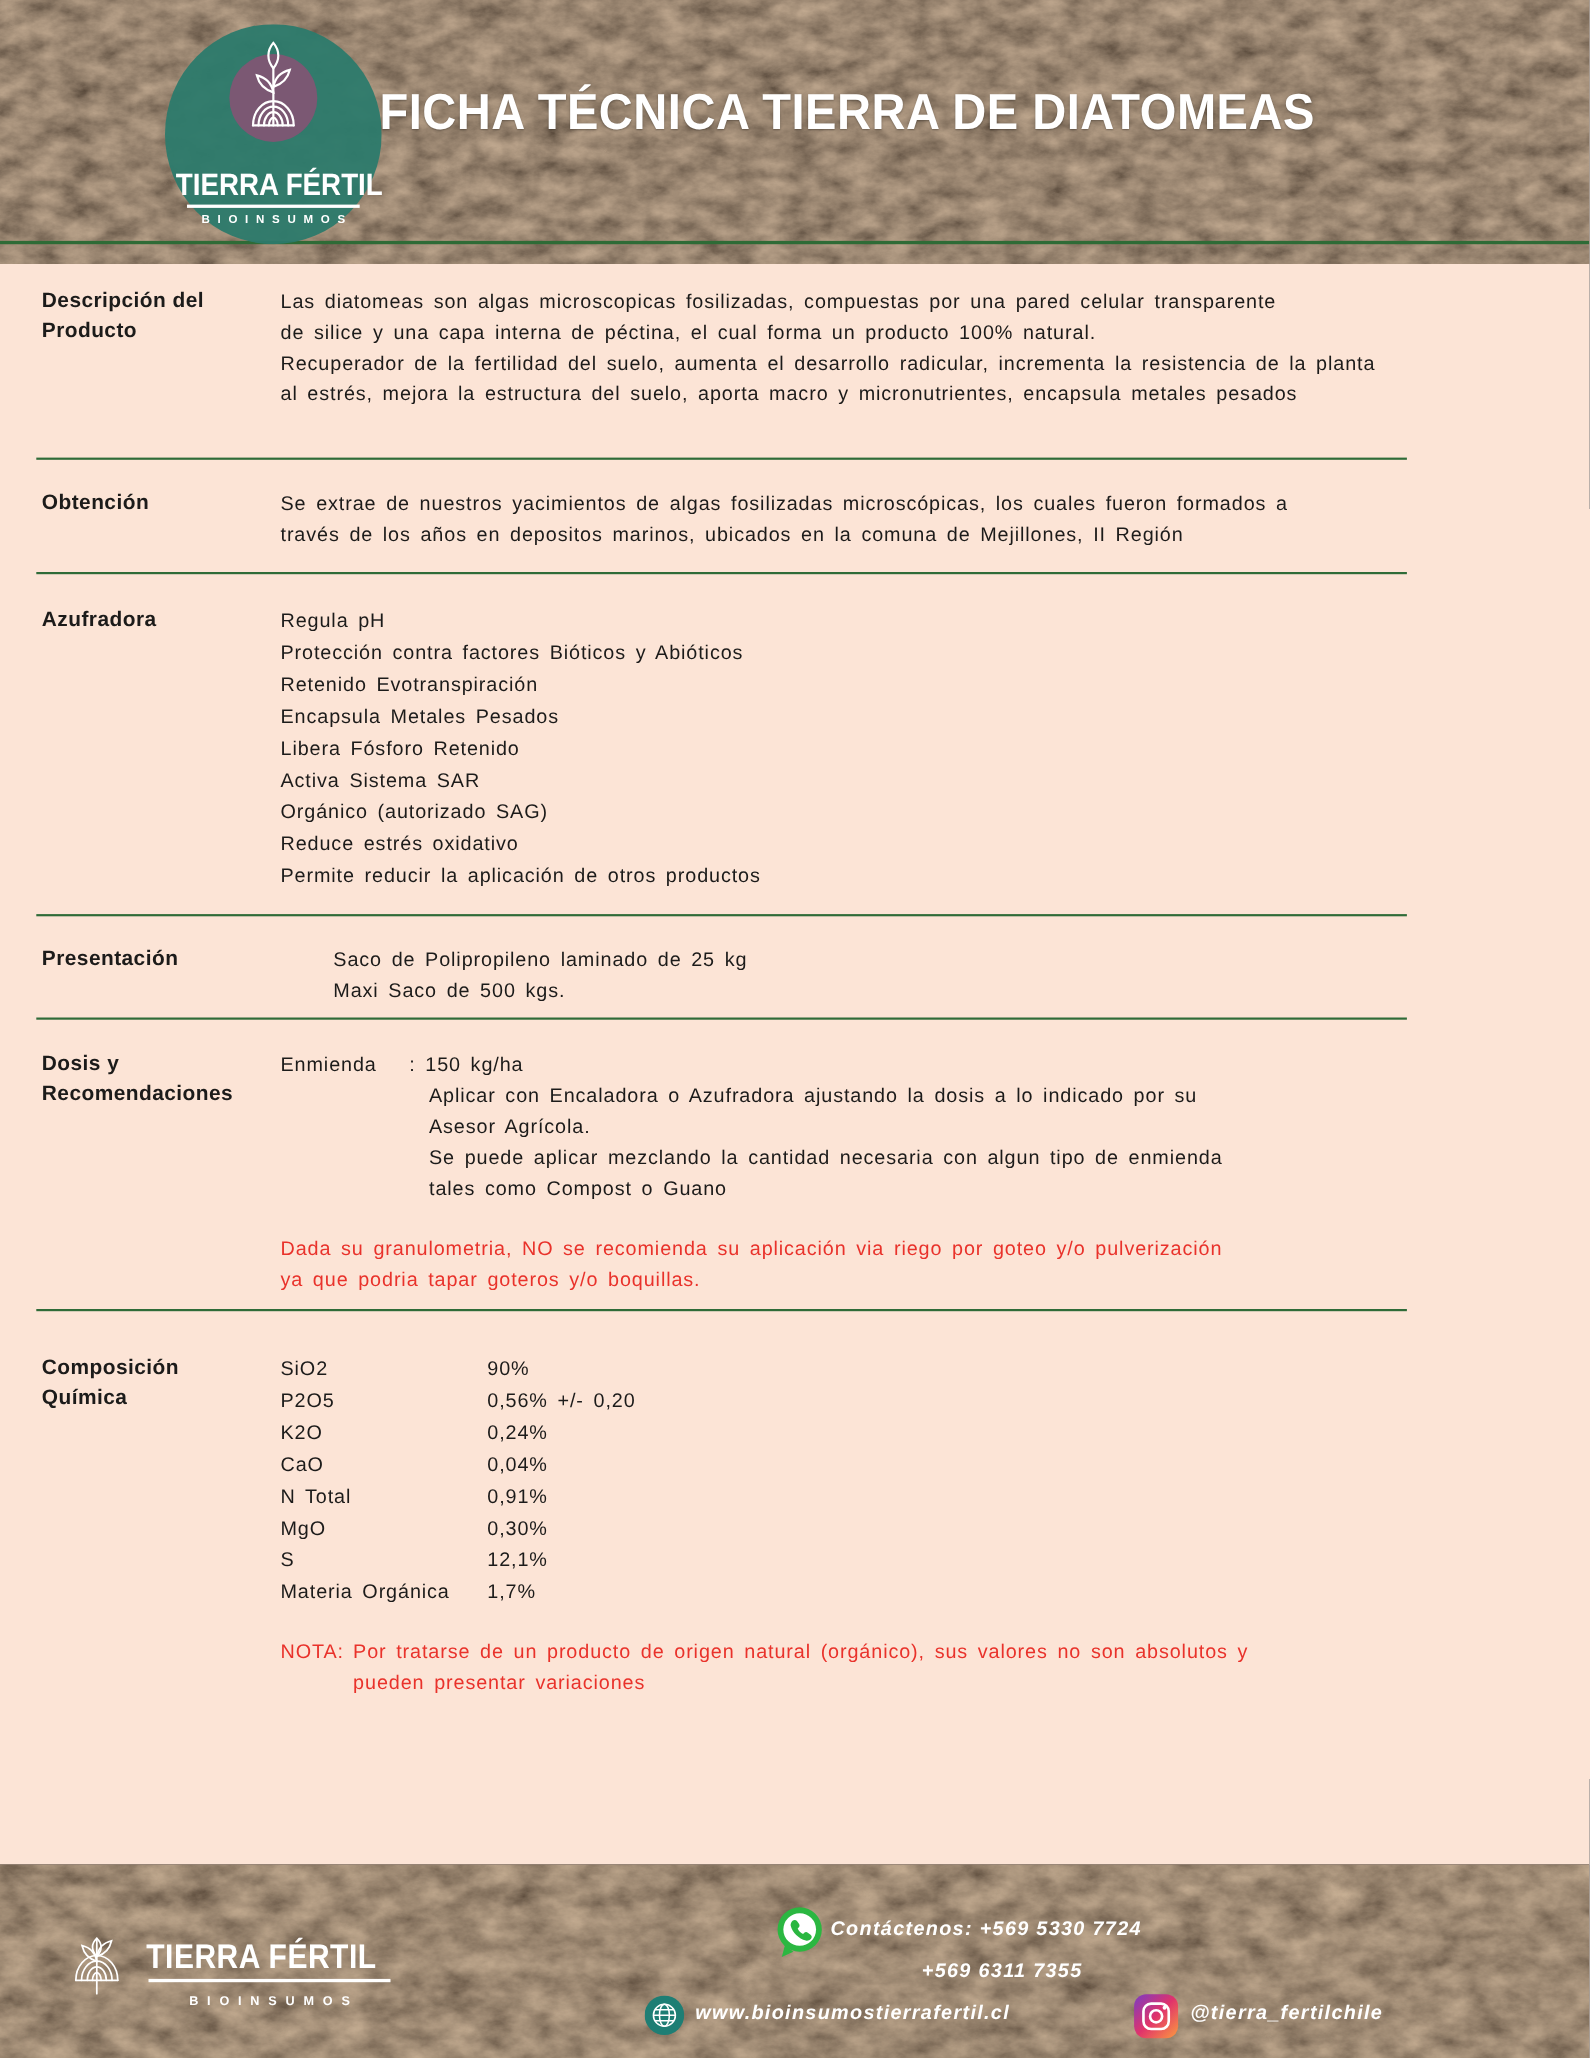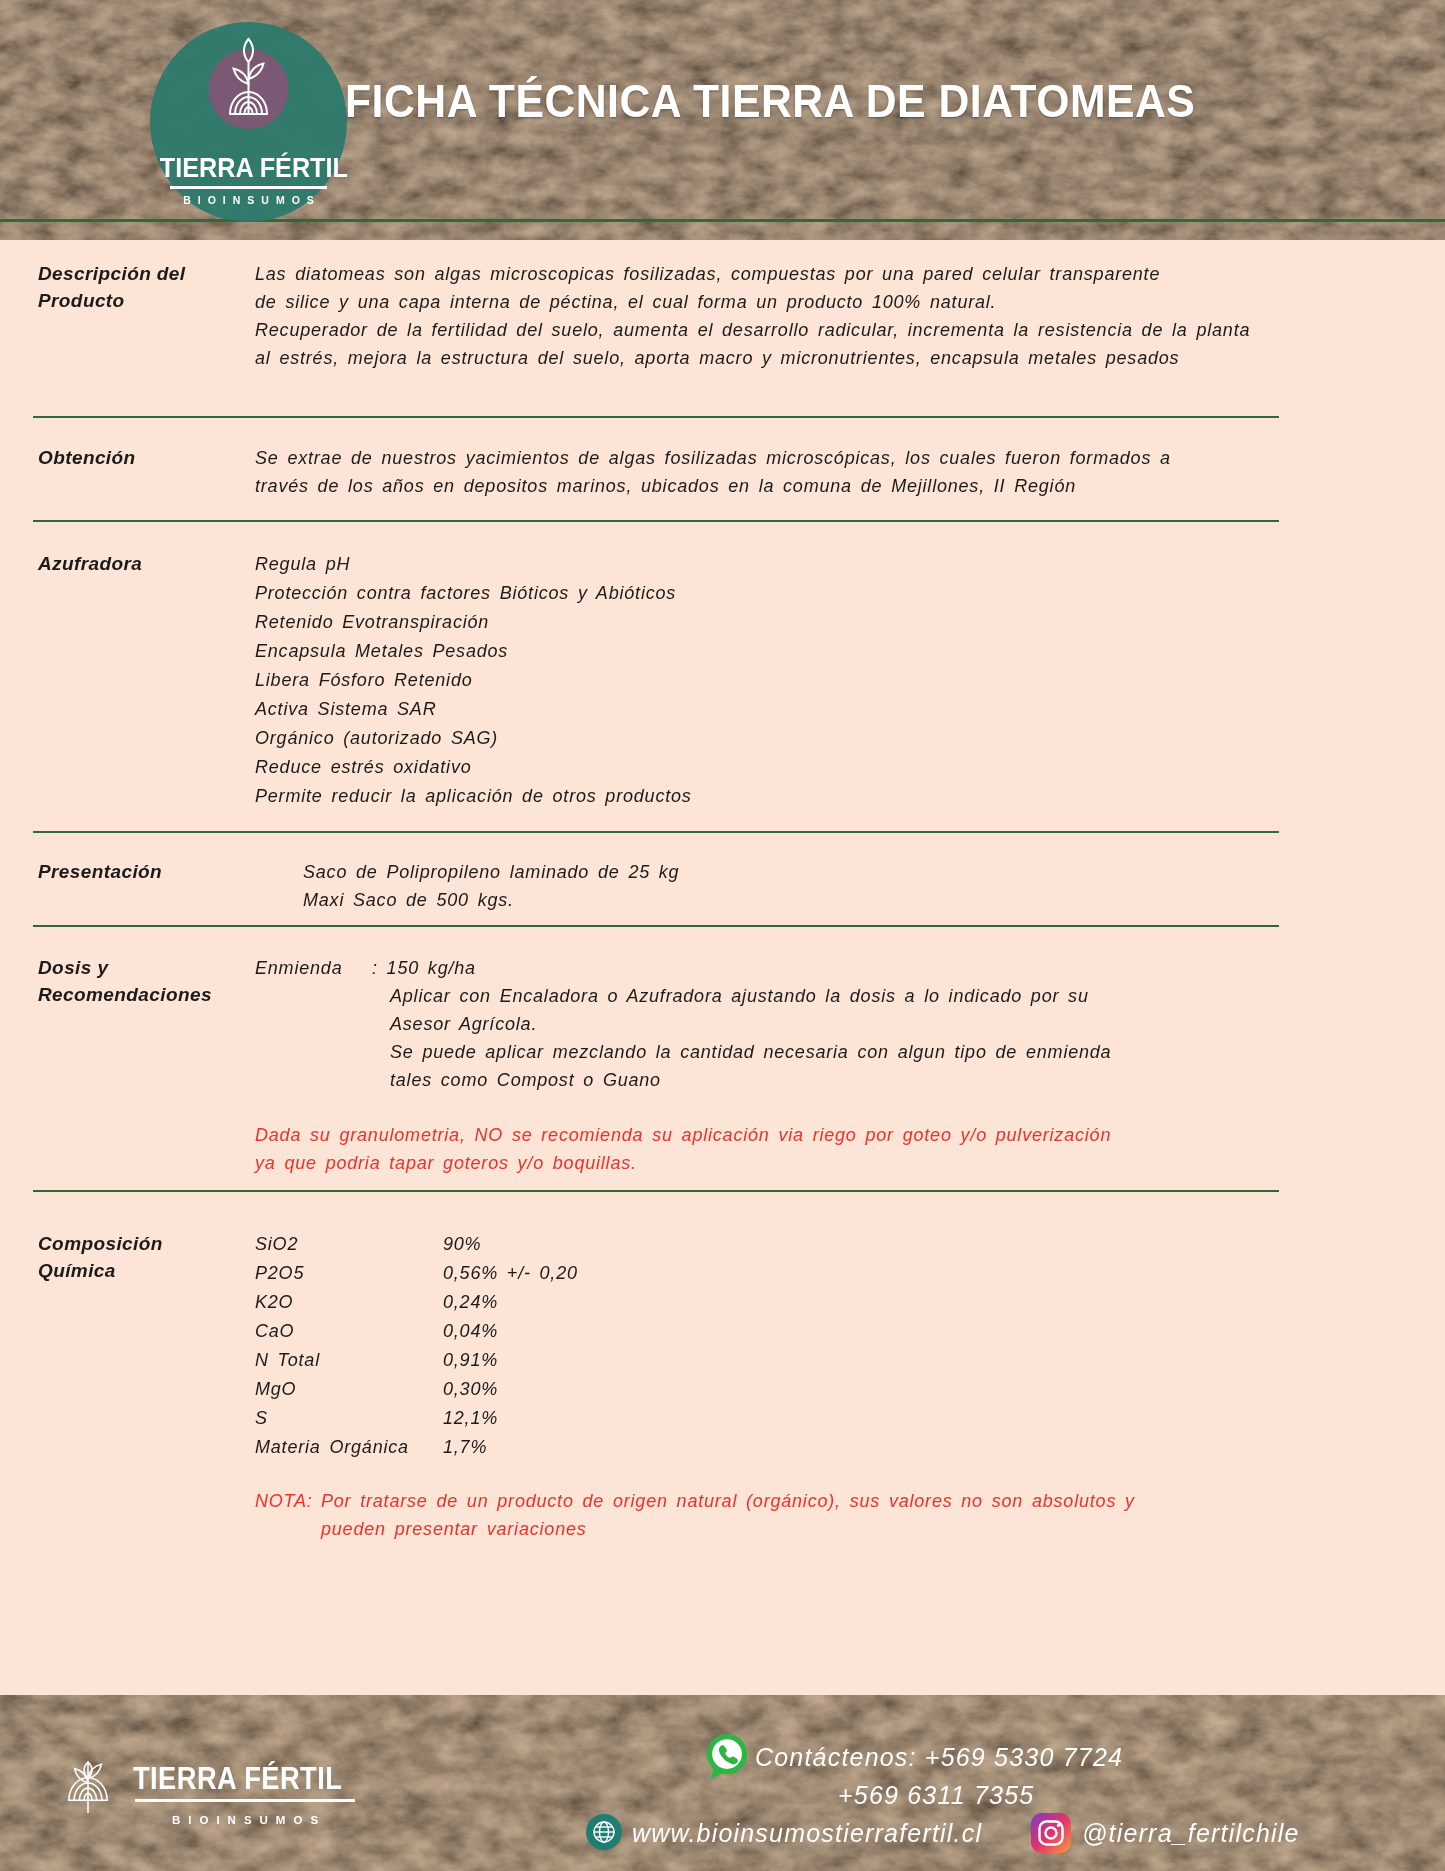"Descripción del Producto" .content { font-style: italic -> none }
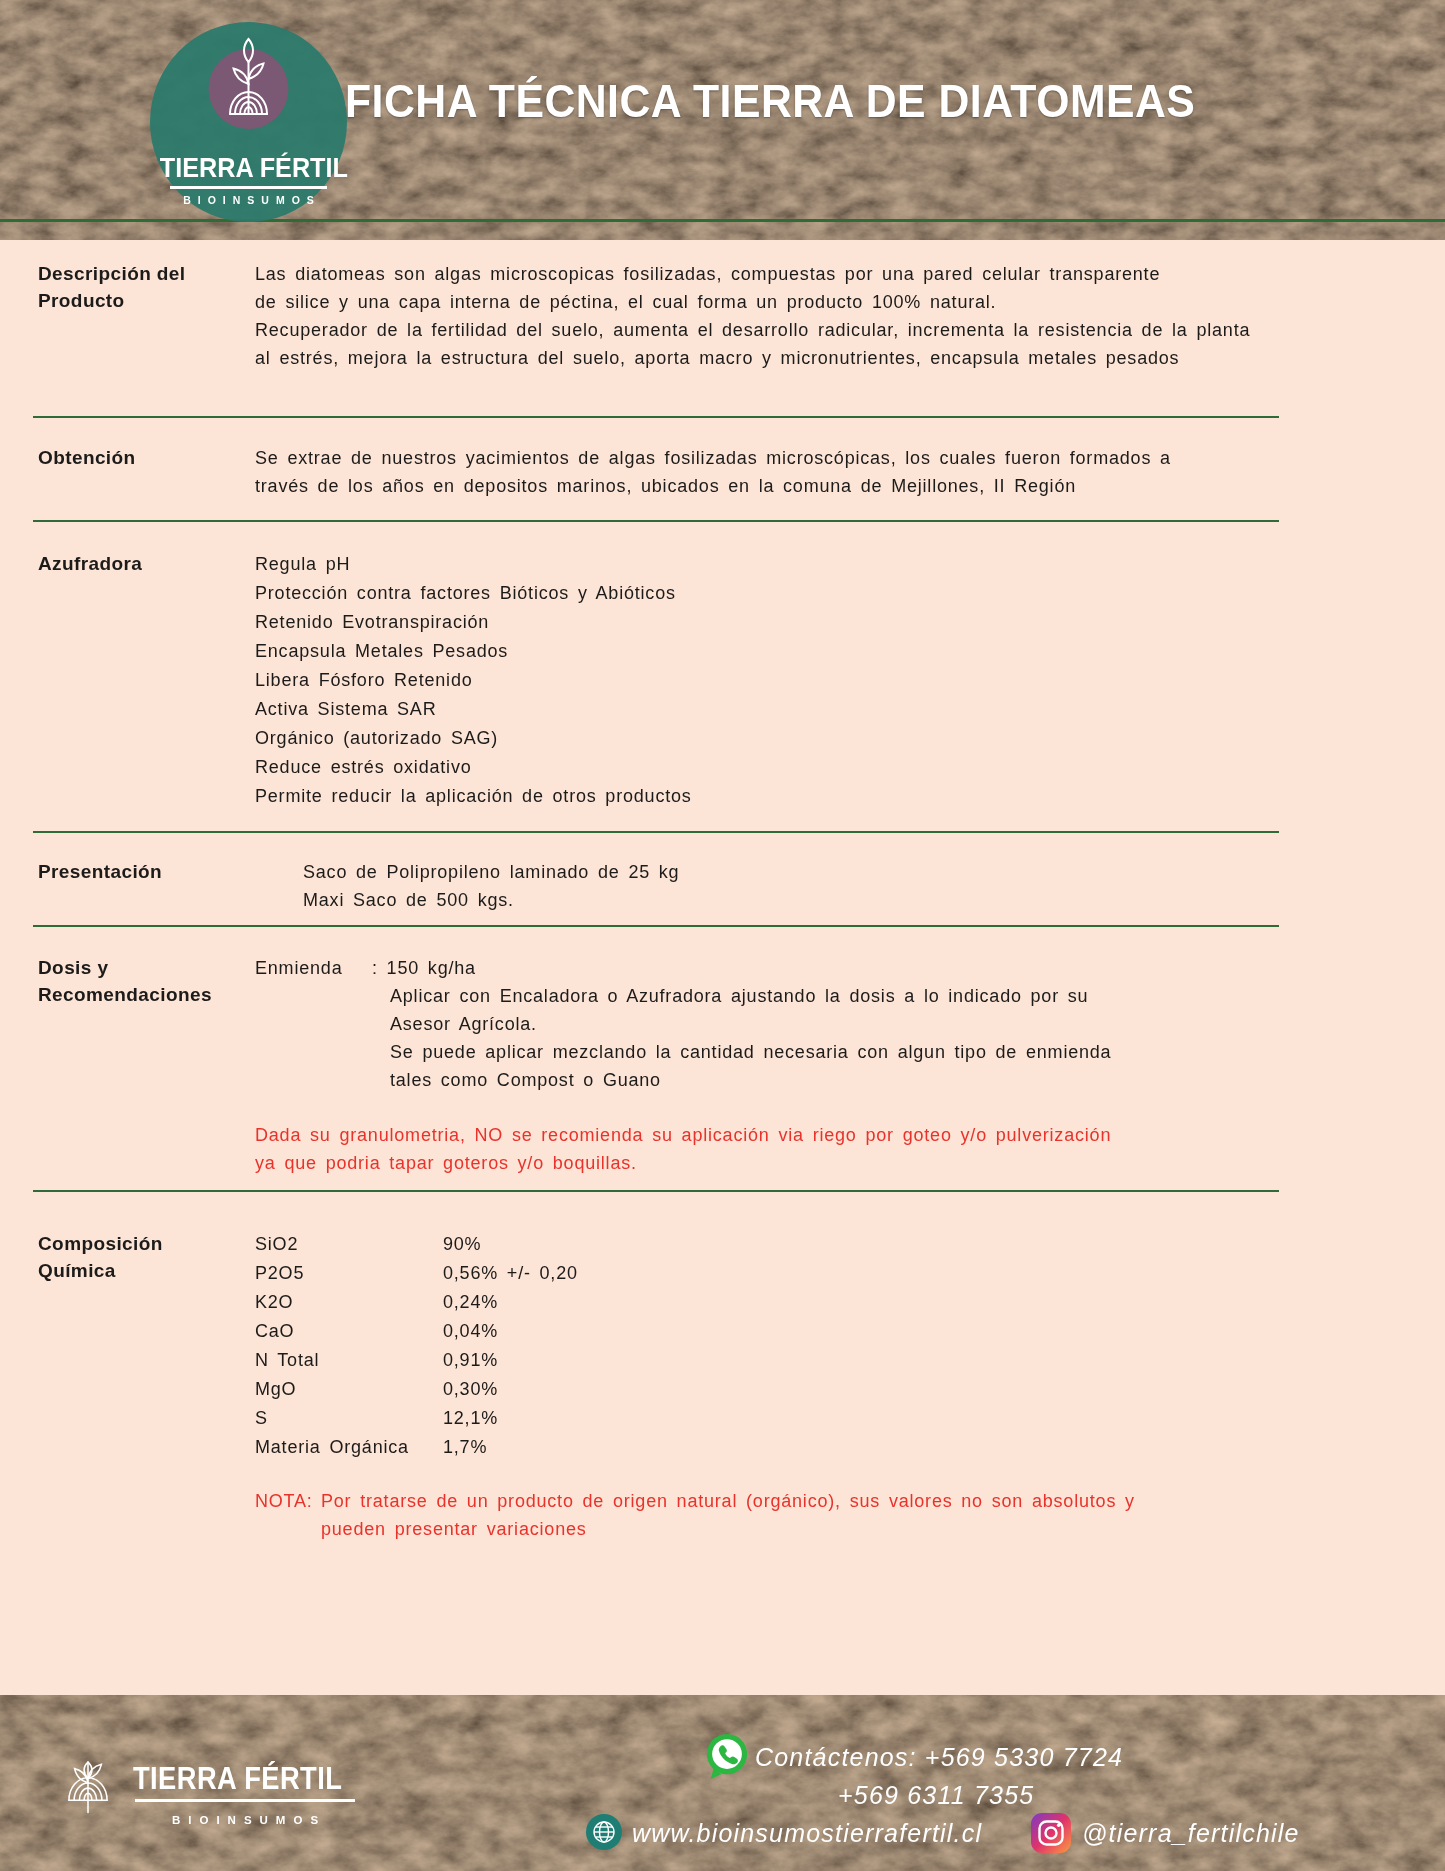"Contáctenos: +569 5330 7724" .f-text { font-size: 25px -> 18px; font-weight: normal -> bold }
